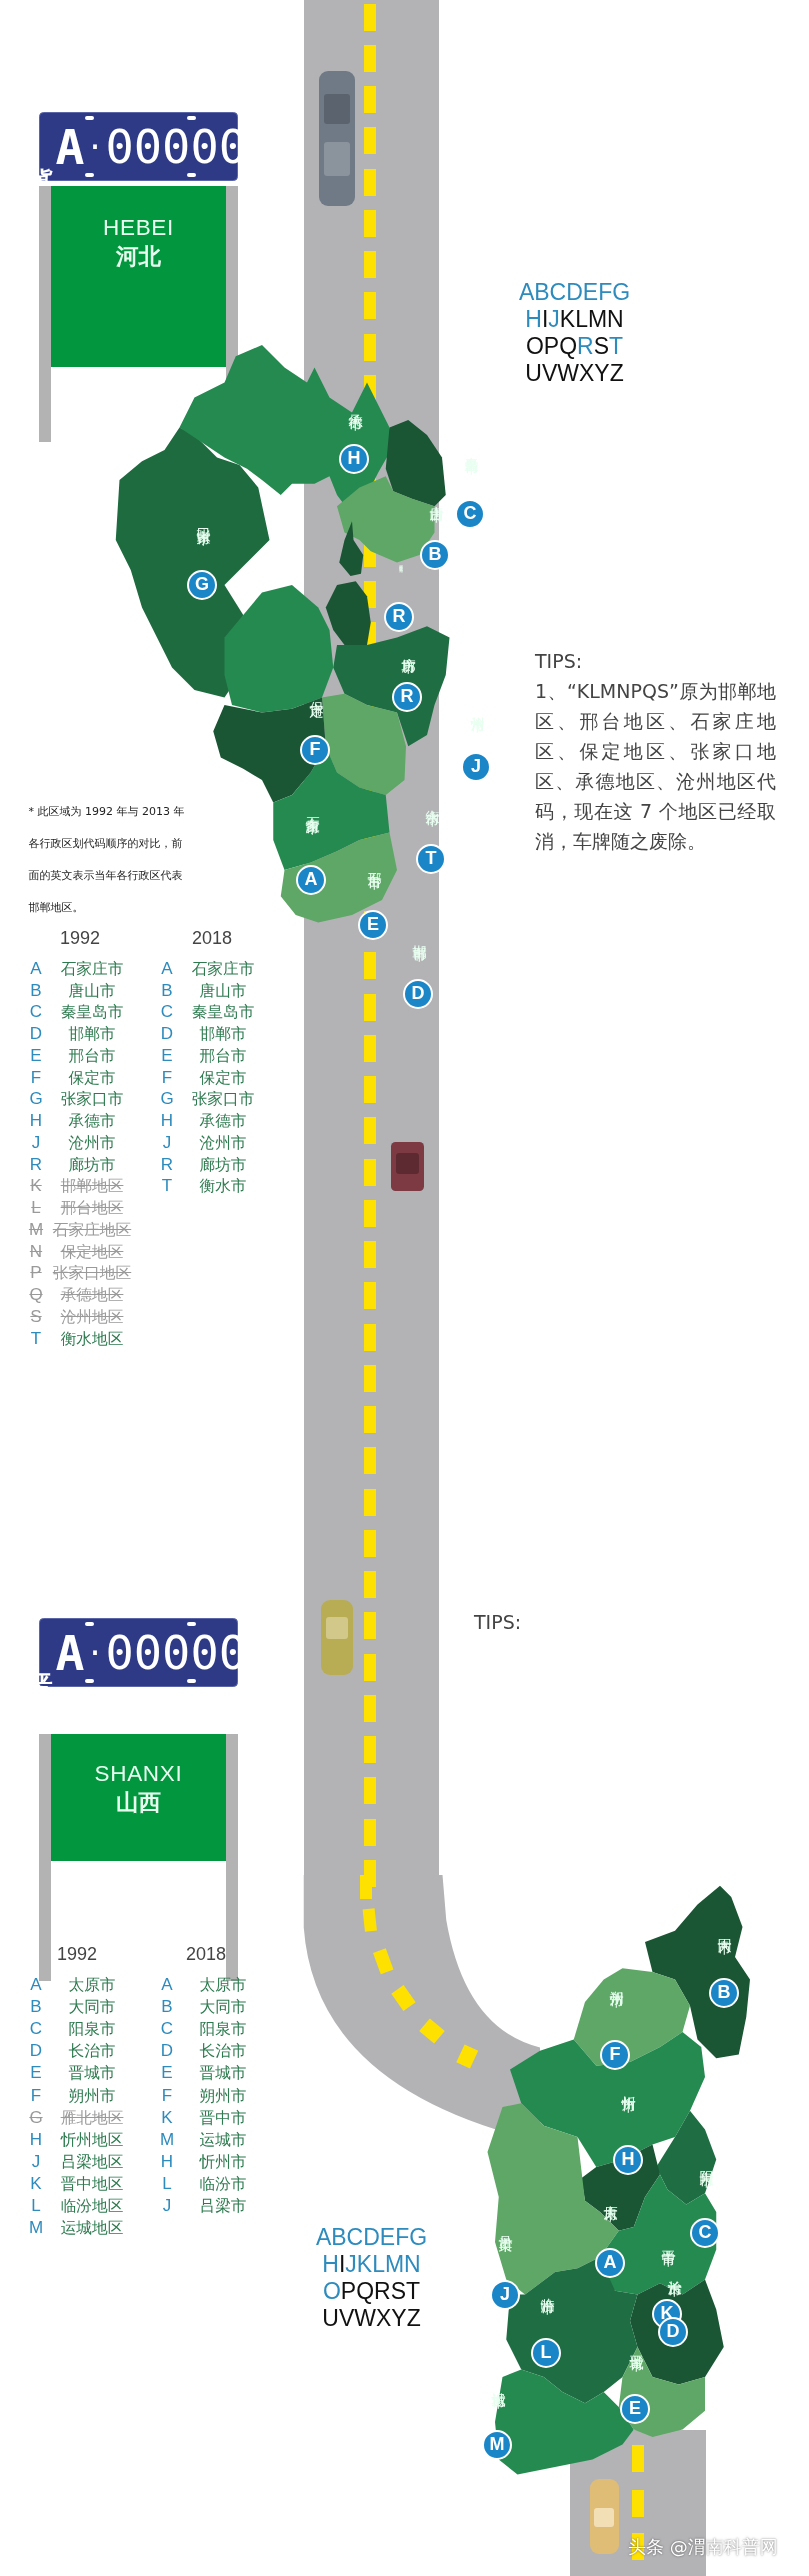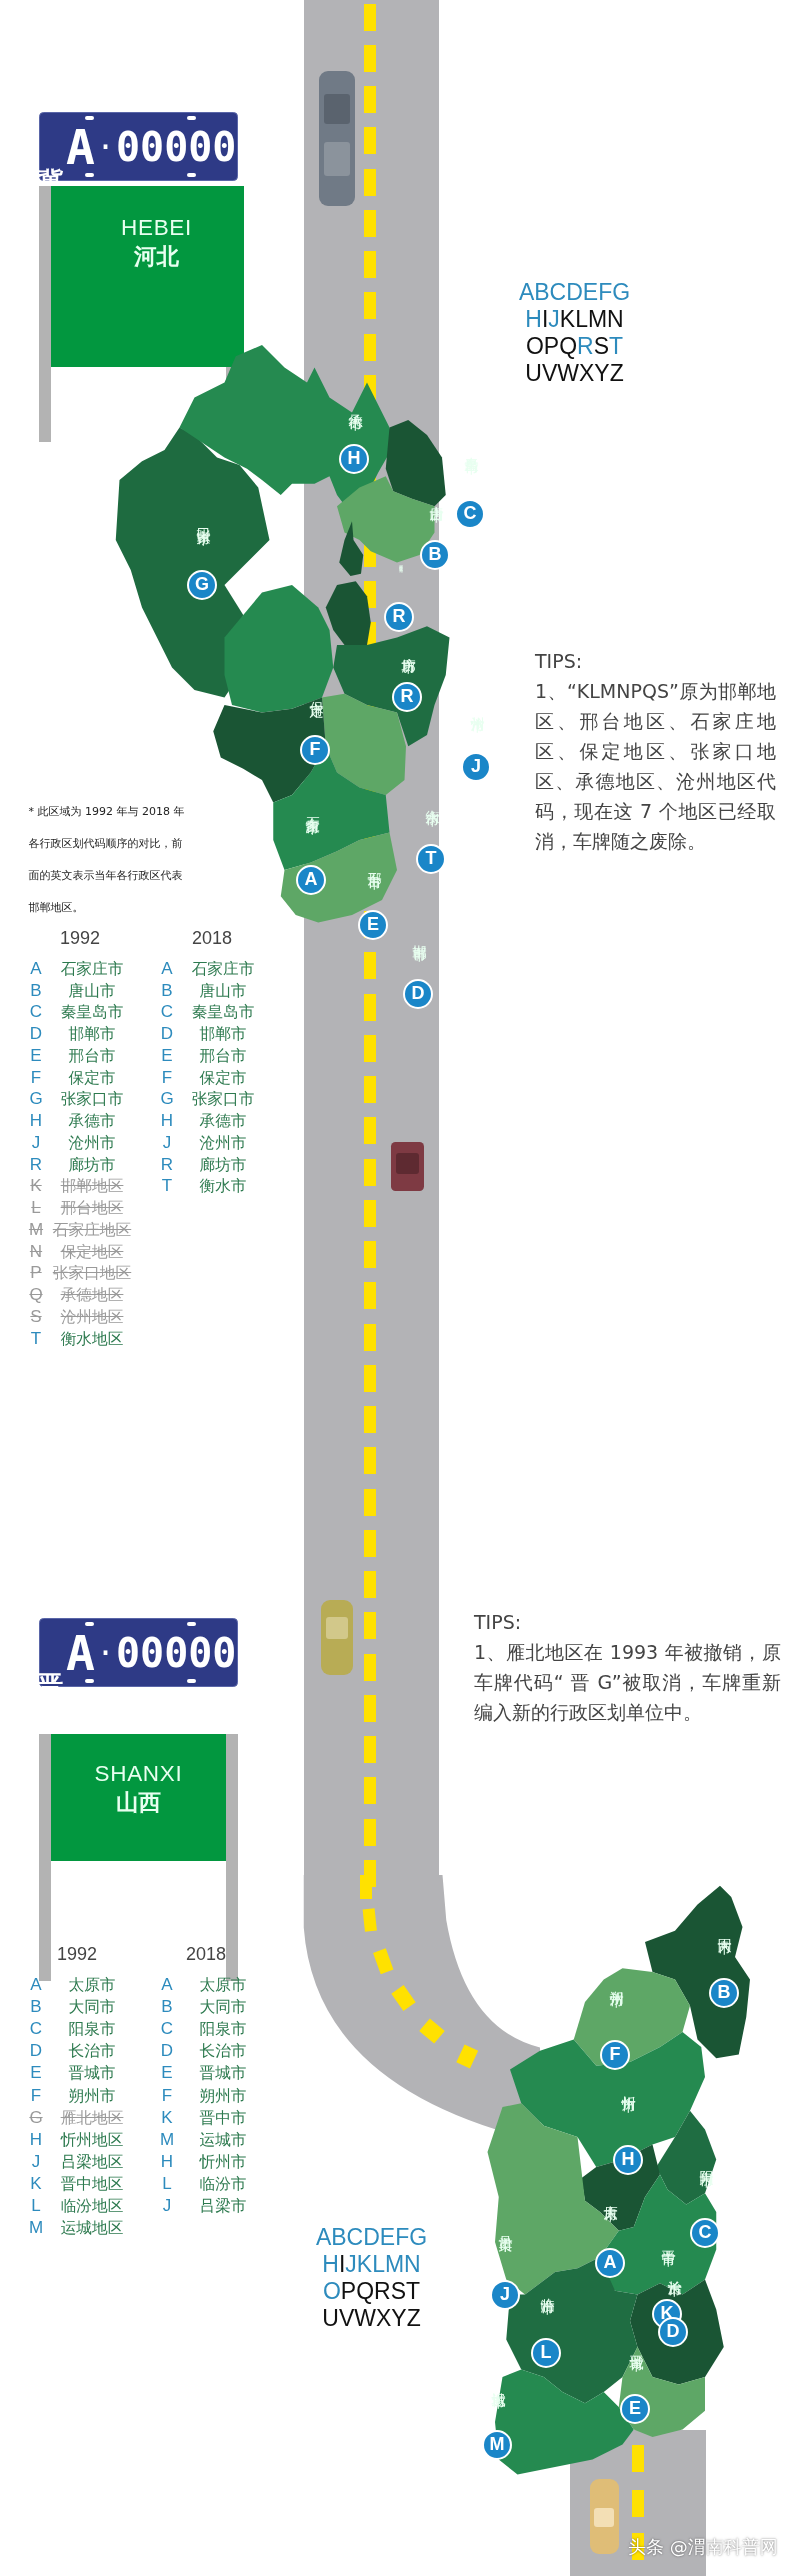"00000" .plate .num { font-size: 40px -> 47px; font-weight: bold -> none }
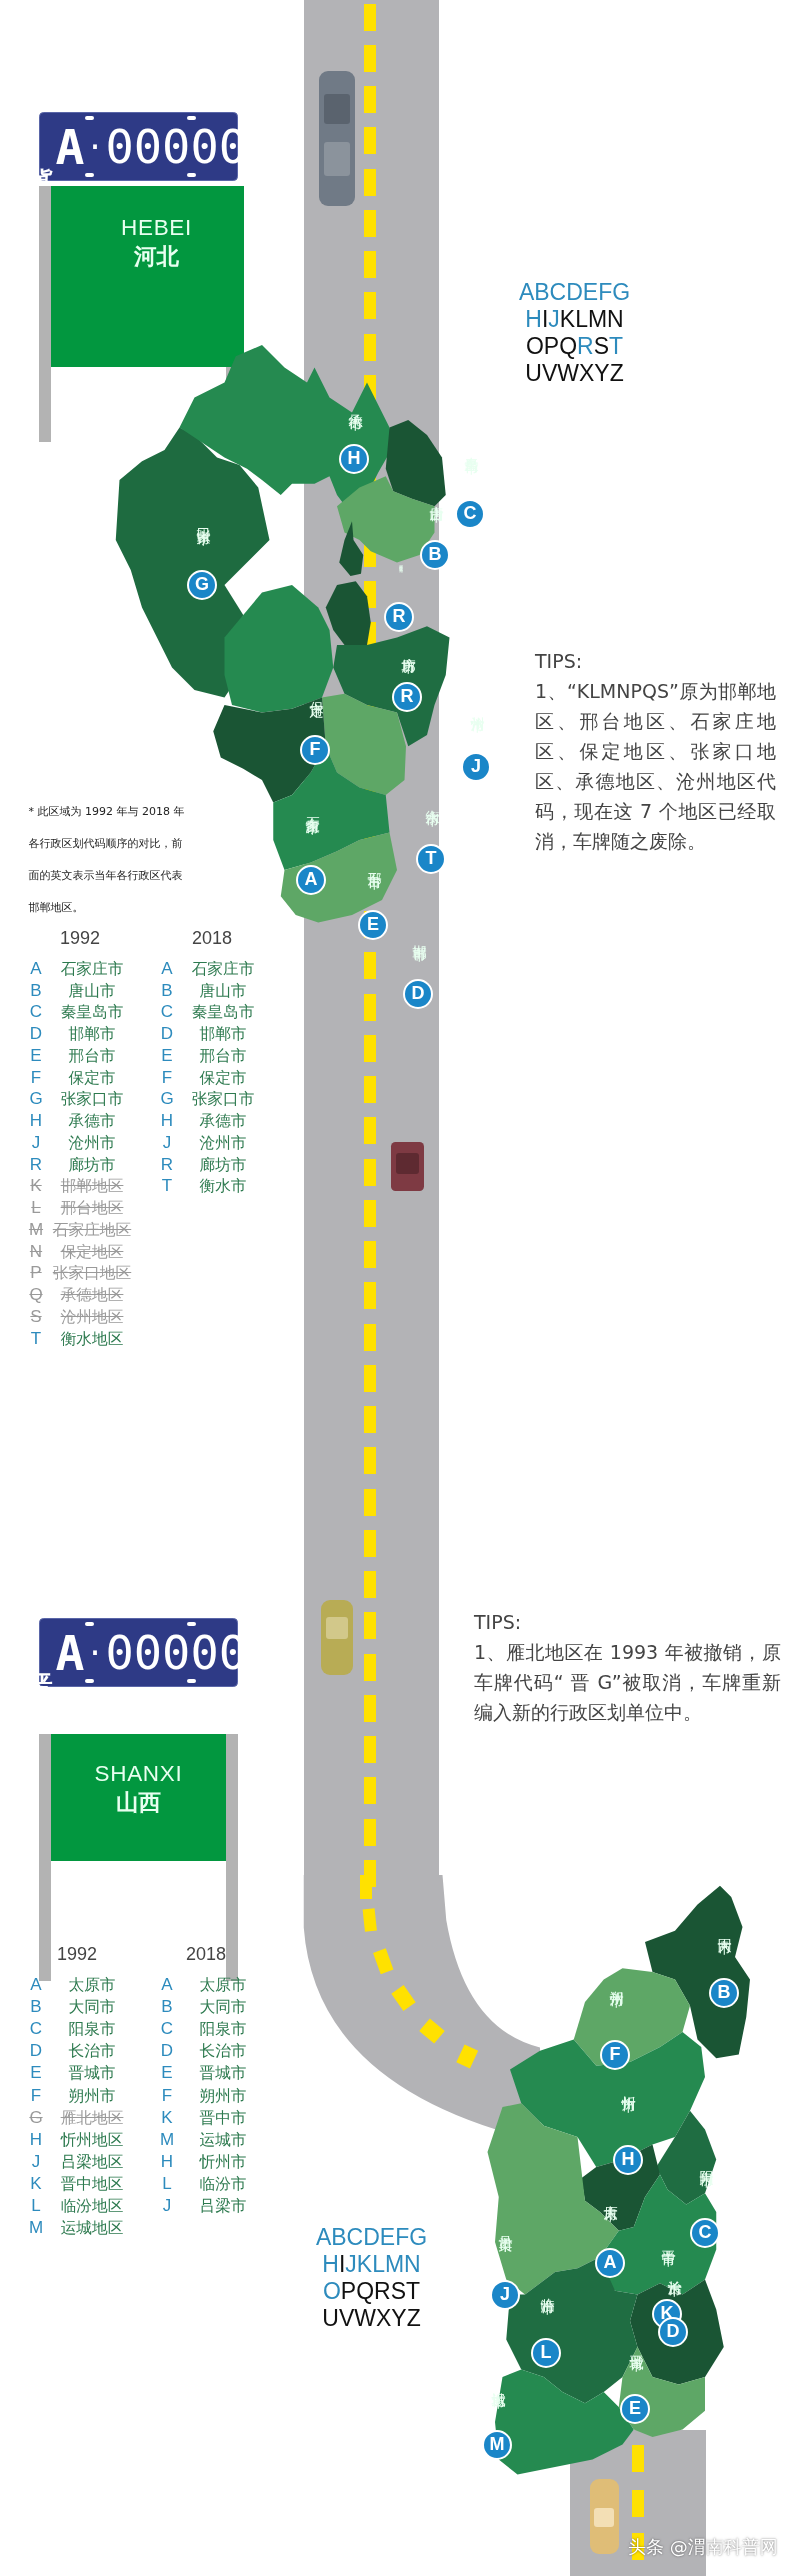"HEBEI" div.sign-panel { padding-left: 18px -> none }
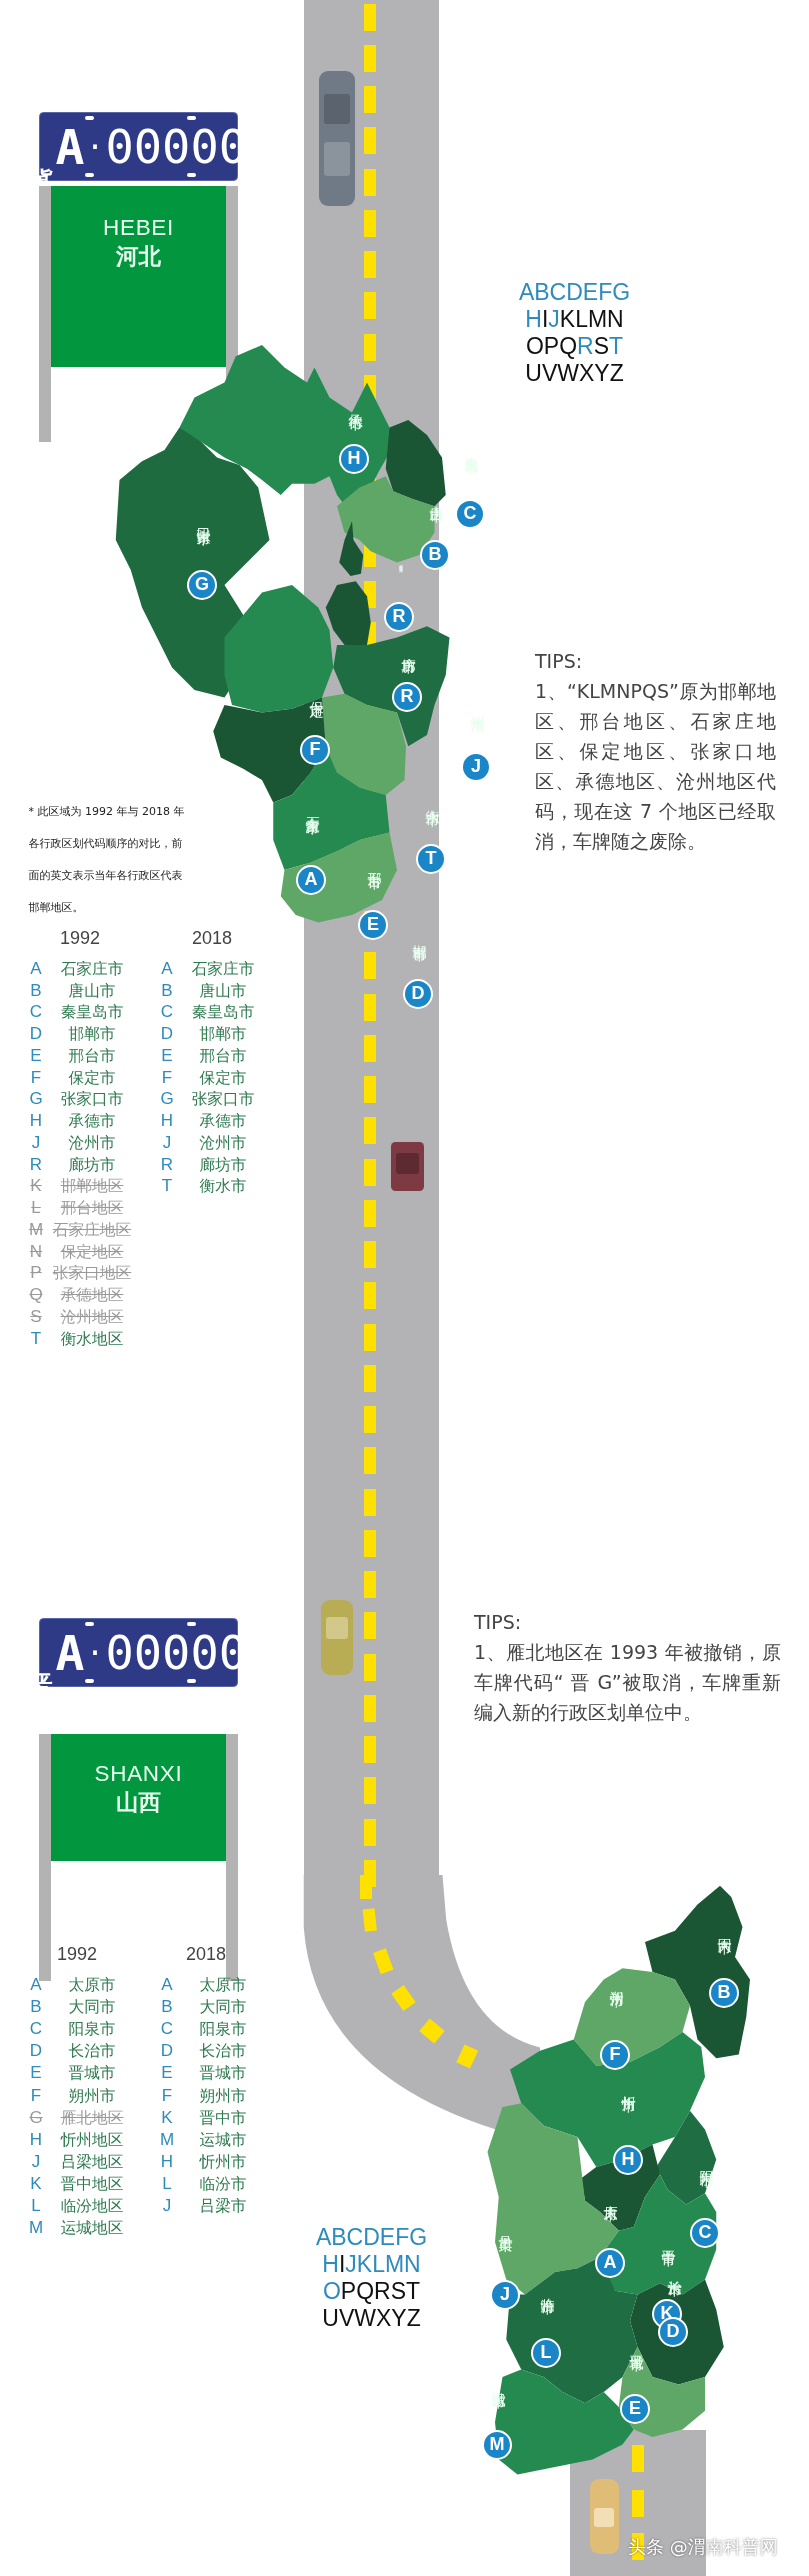"* 此区域为 1992 年与 2018" div { text: 2018 -> 2013 }
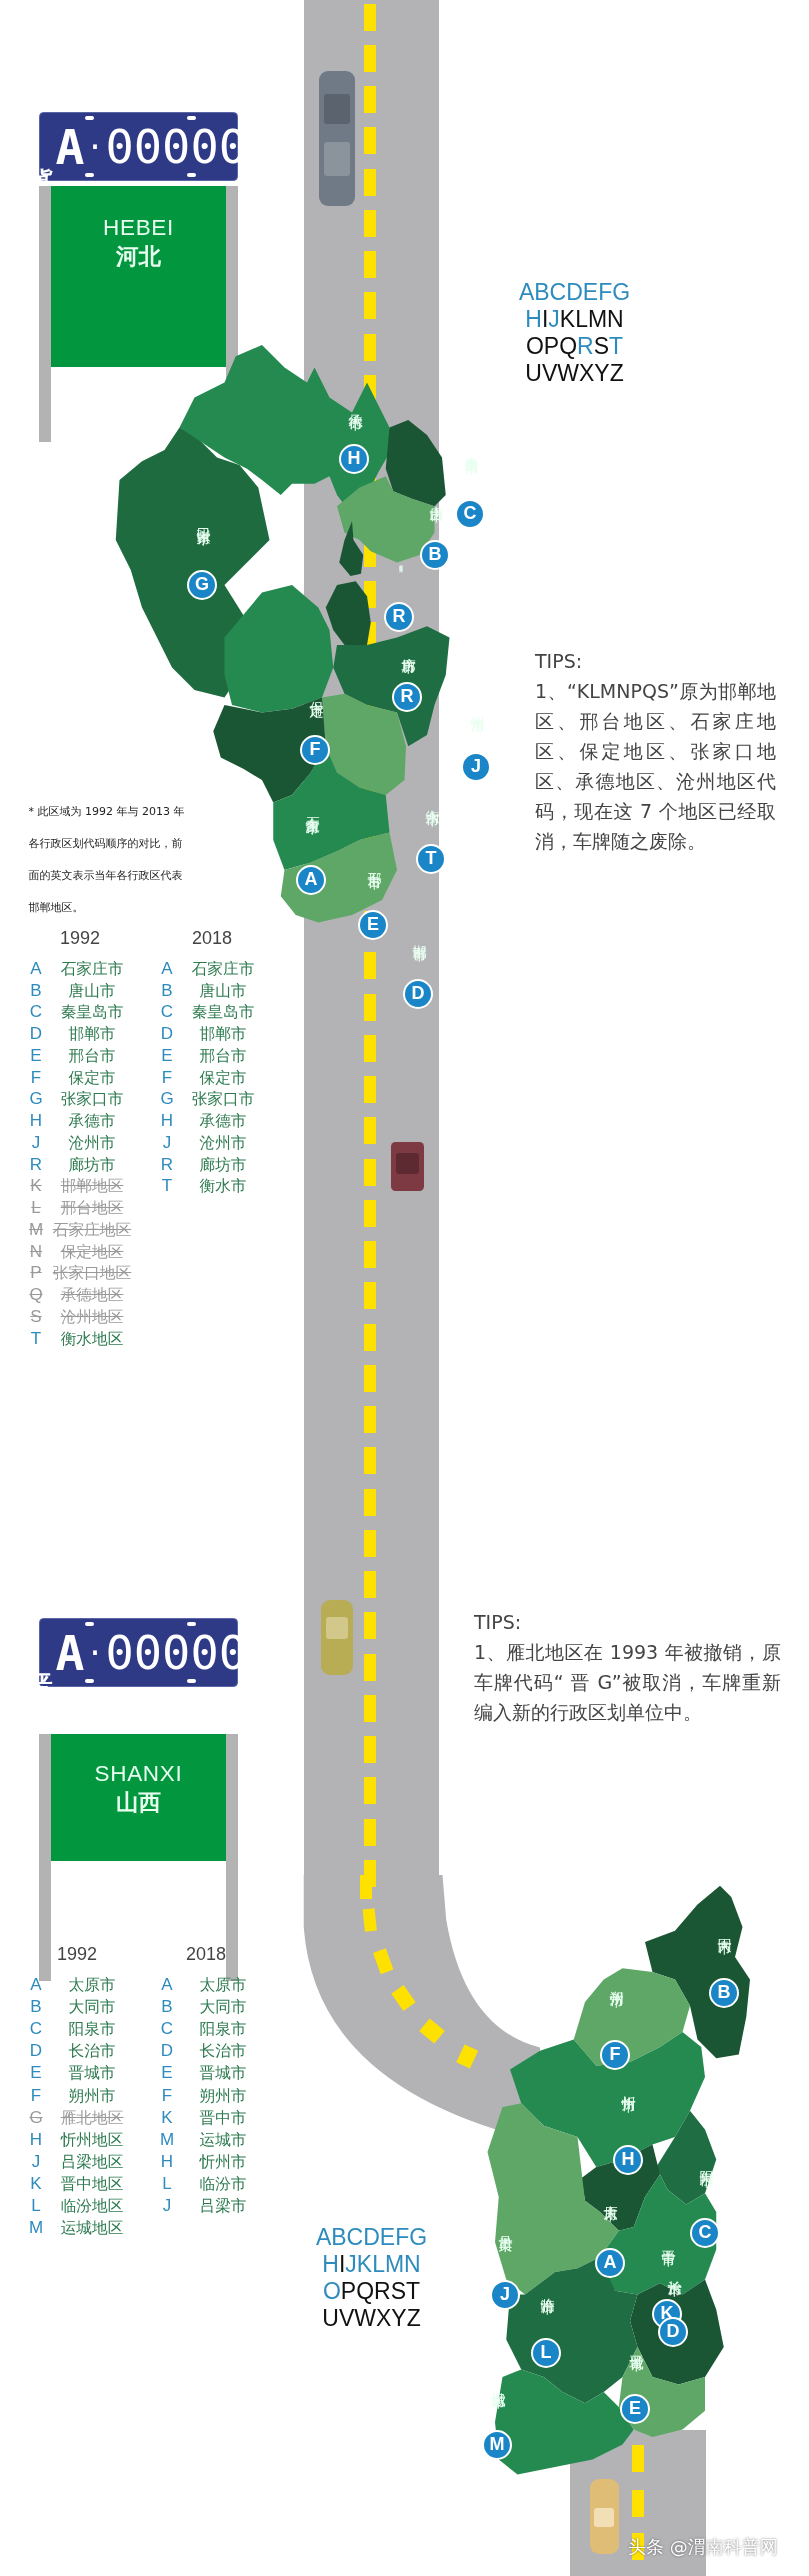"1、雁北地区在 1993 年被撤销，原车牌代码“ 晋" p { html: <p>1、雁北地区在 1993 年被撤销，原车牌代码“ 晋 G”被取消，车牌重新编入新的行政区划单位中。</p> -> none }
